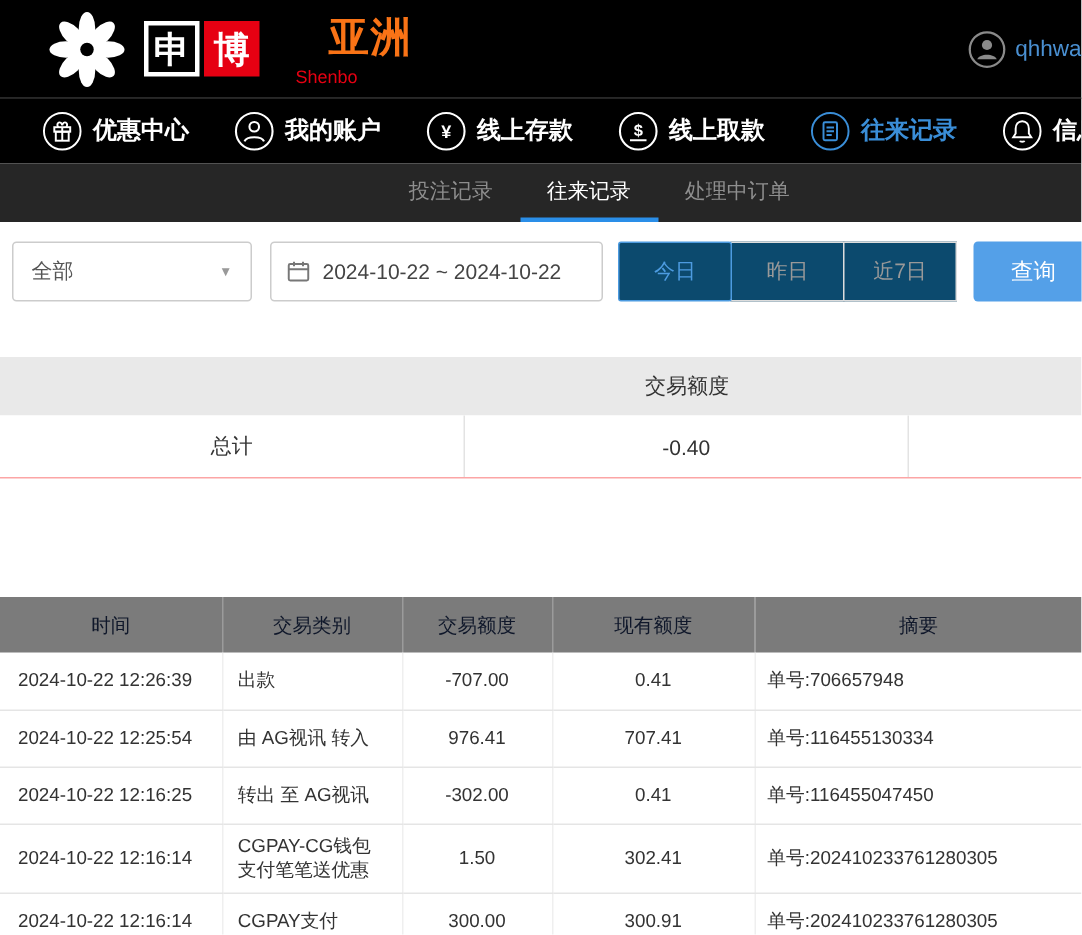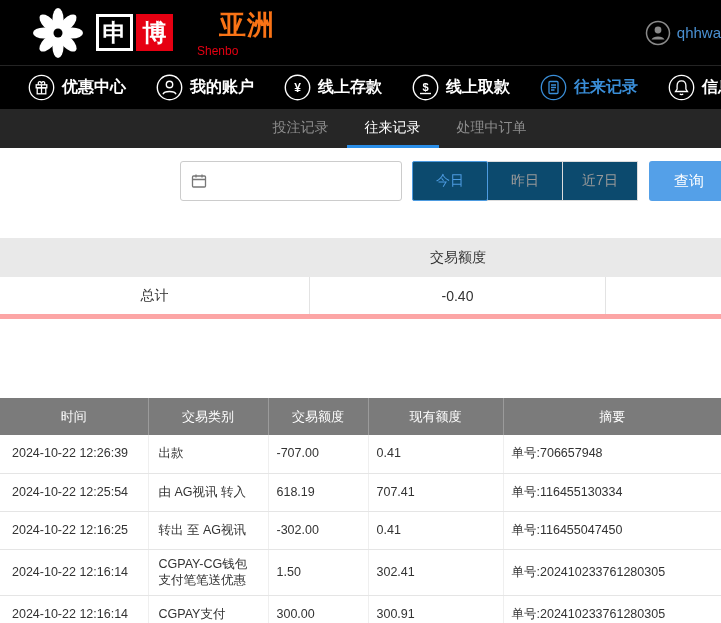"全部" div.select-box { html: none -> <div> <span>全部</span> <span>▼</span> </div> }
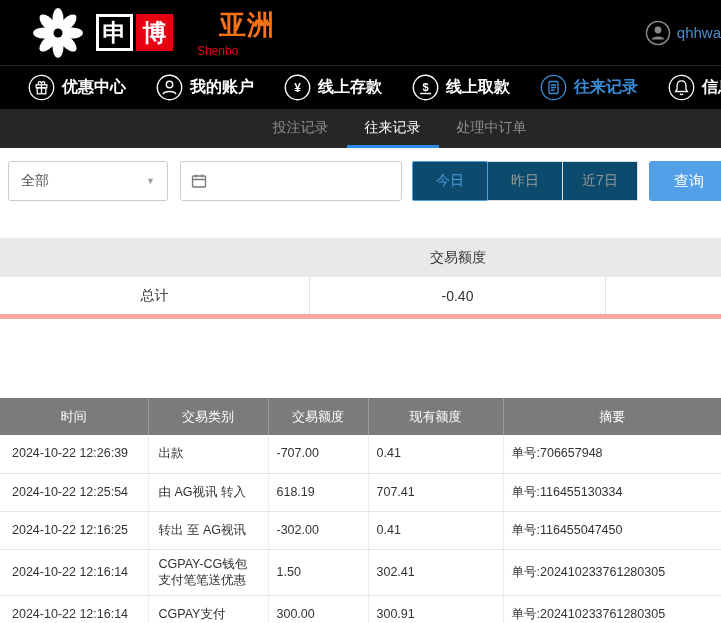"2024-10-22 ~ 2024-10-22" span { html: none -> <span>2024-10-22 ~ 2024-10-22</span> }
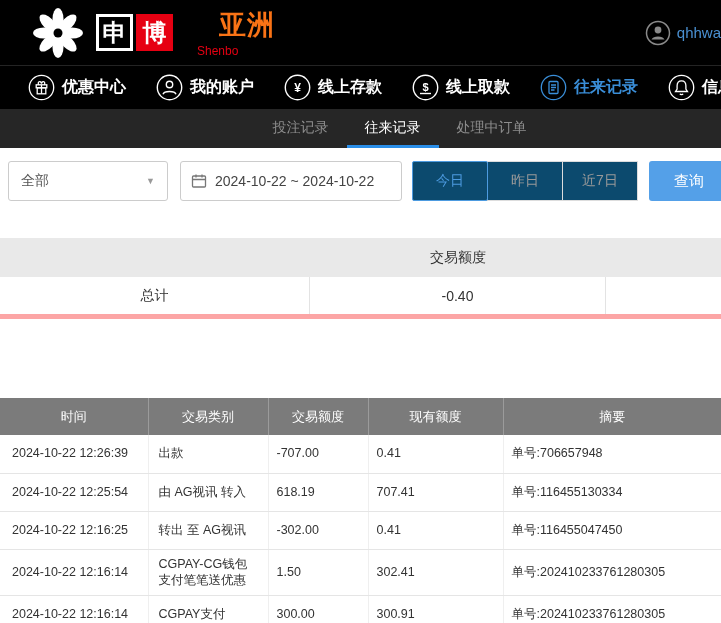"总计" .summary .brow { border-bottom: 5px solid #fca5a5 -> 1px solid #fca5a5 }
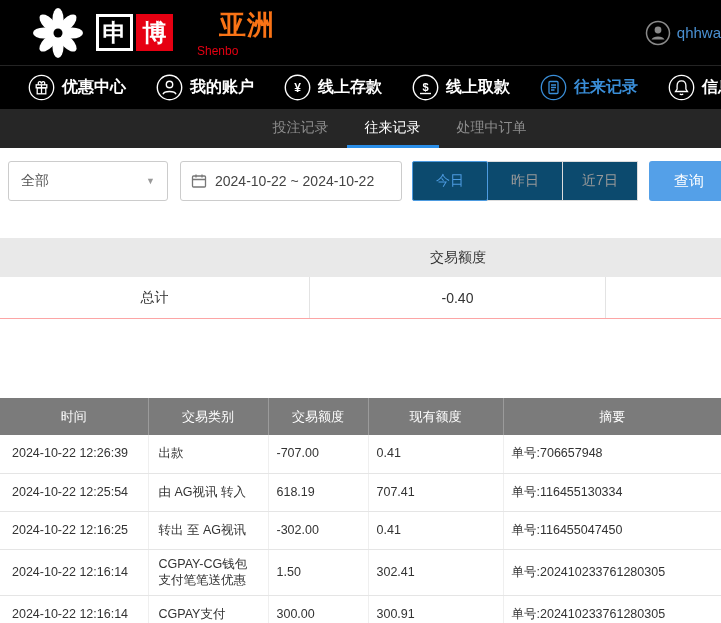"时间" .dtable th { color: #ffffff -> #0f172a }
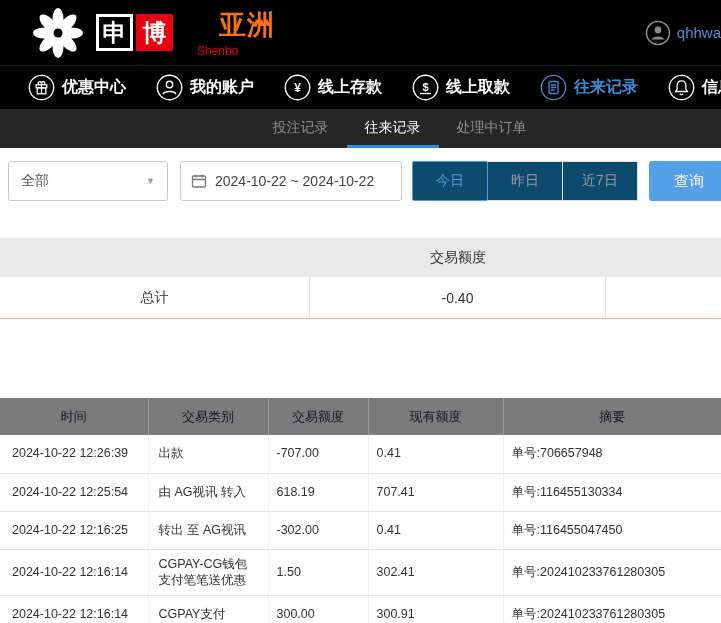"-707.00" td.c-num { text-align: left -> center }
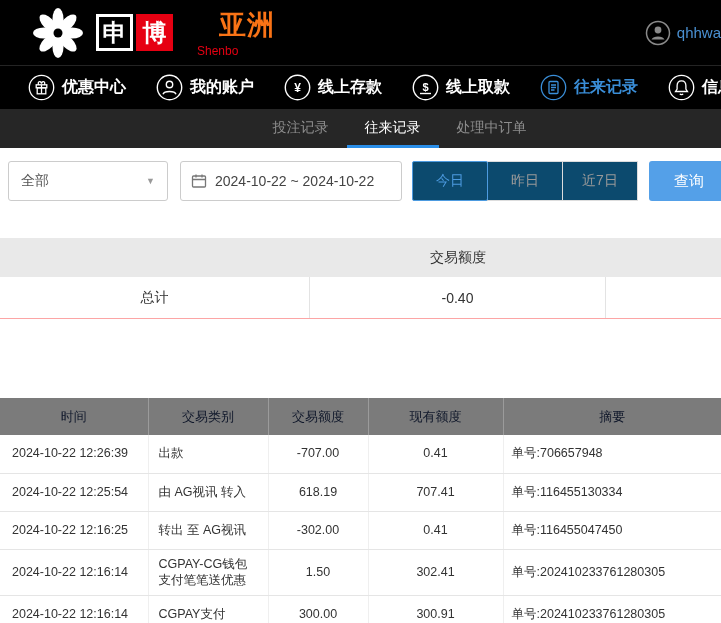"618.19" td.c-num { text: 618.19 -> 976.41 }
